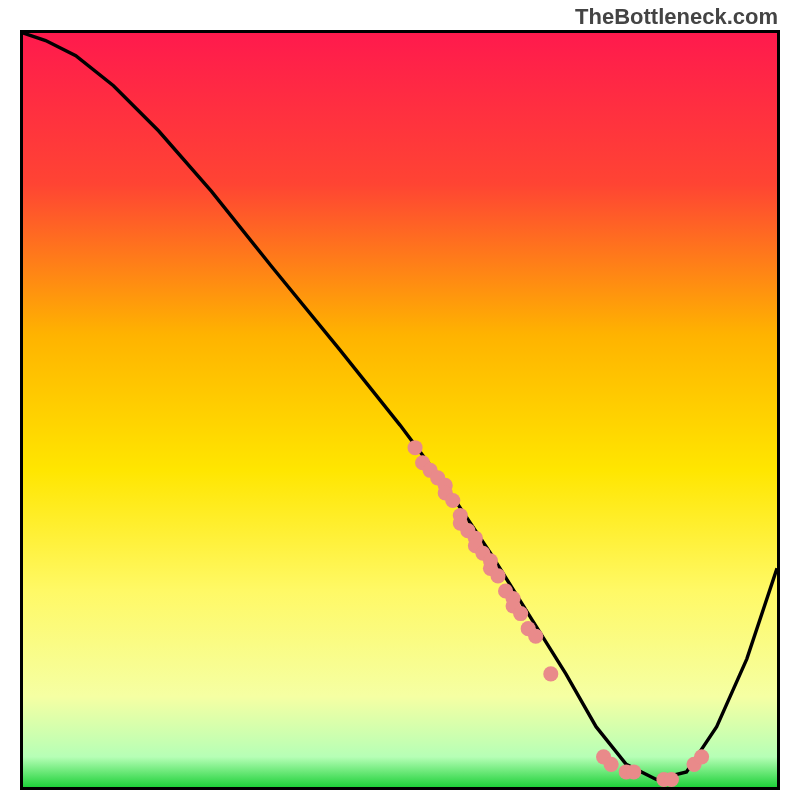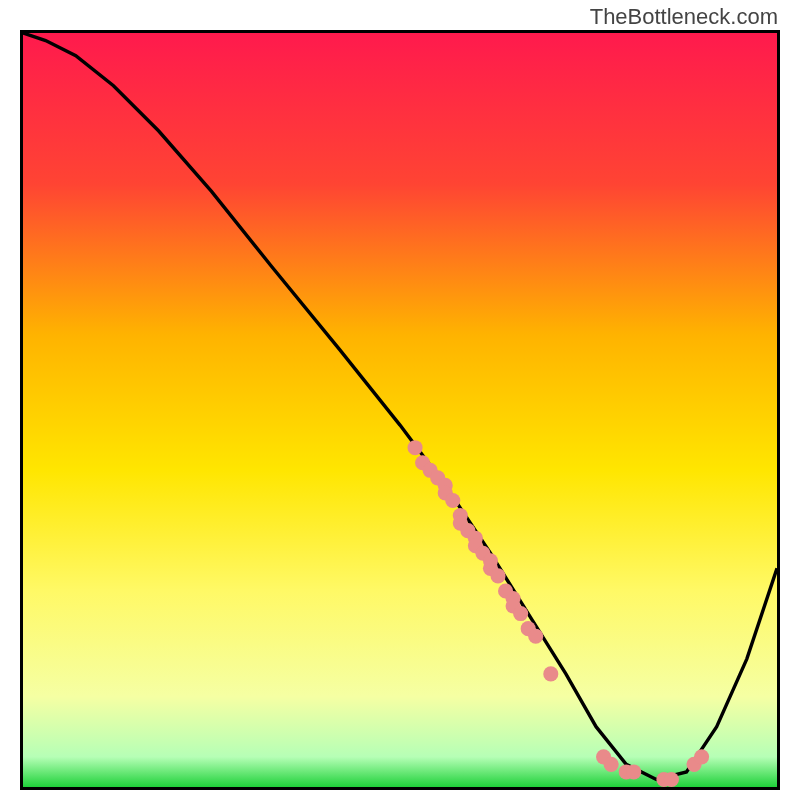"TheBottleneck.com" .watermark { font-weight: normal -> bold }
